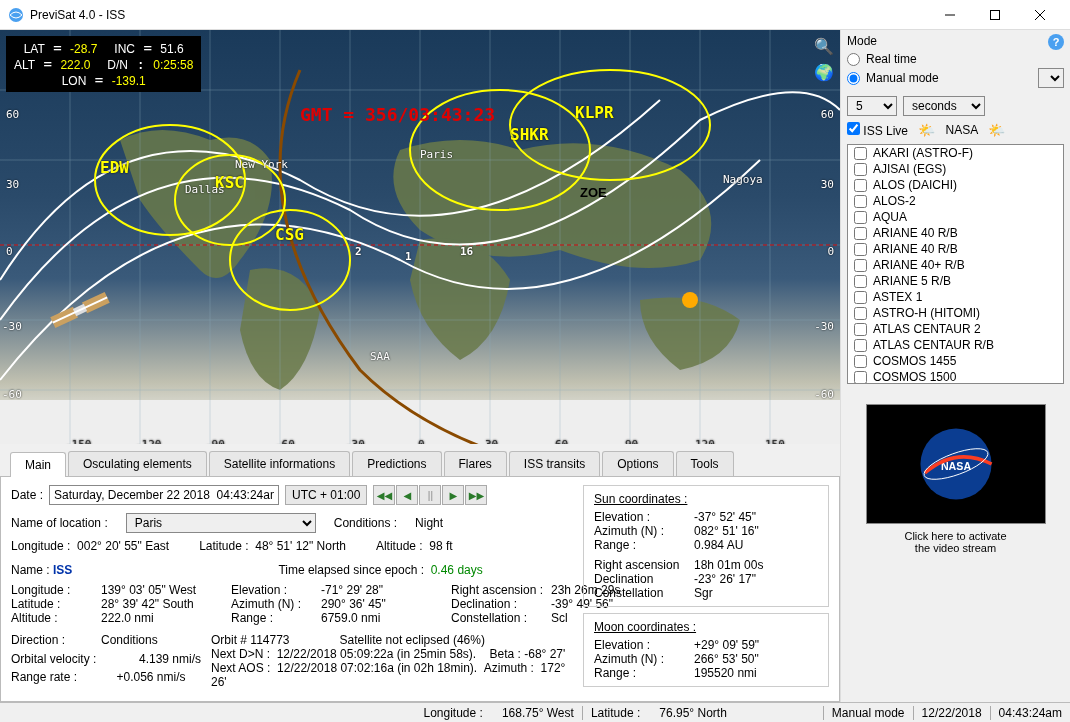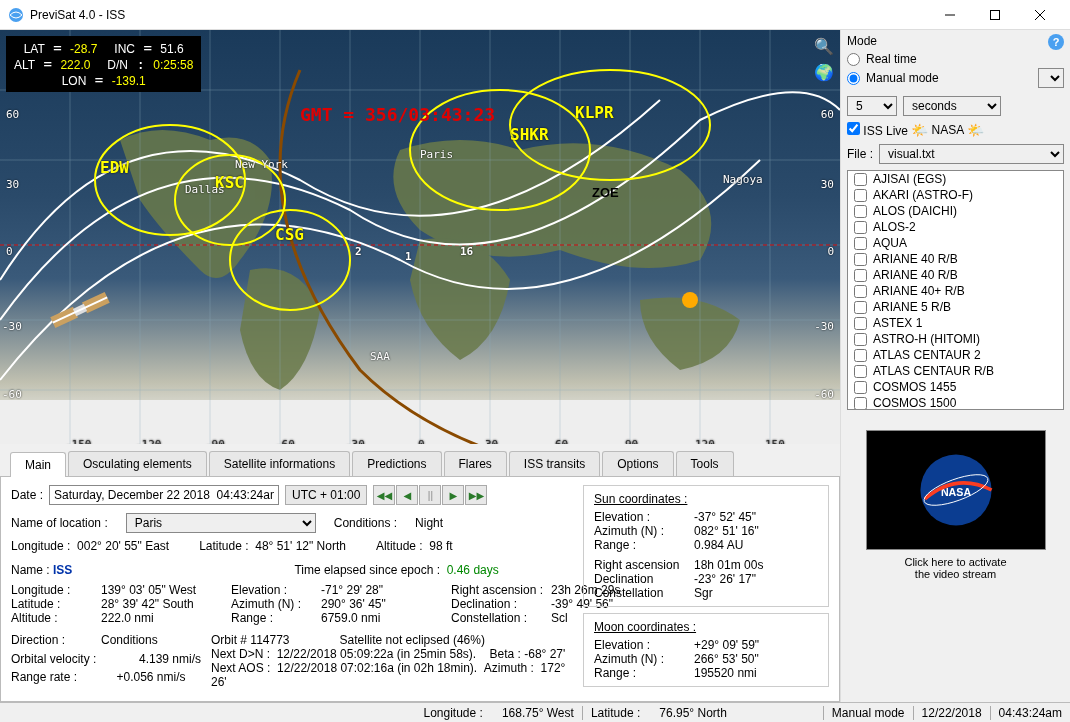"seconds" select.combo { width: 98px -> 82px }
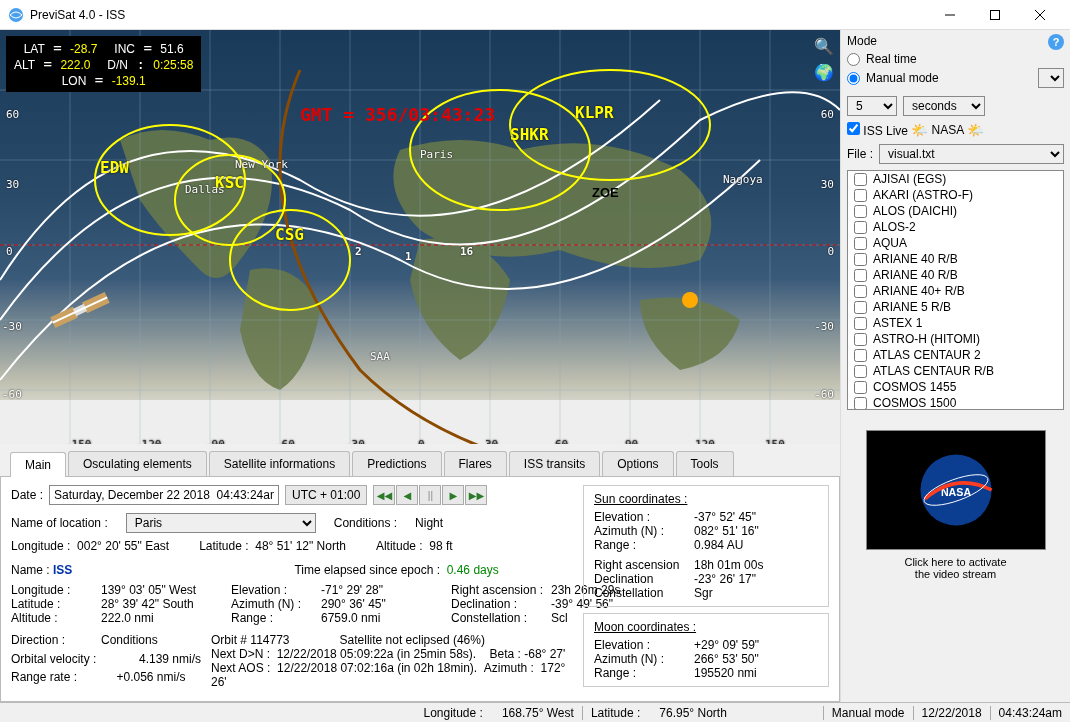"ISS Live" .iss-row { gap: 3px -> 10px }
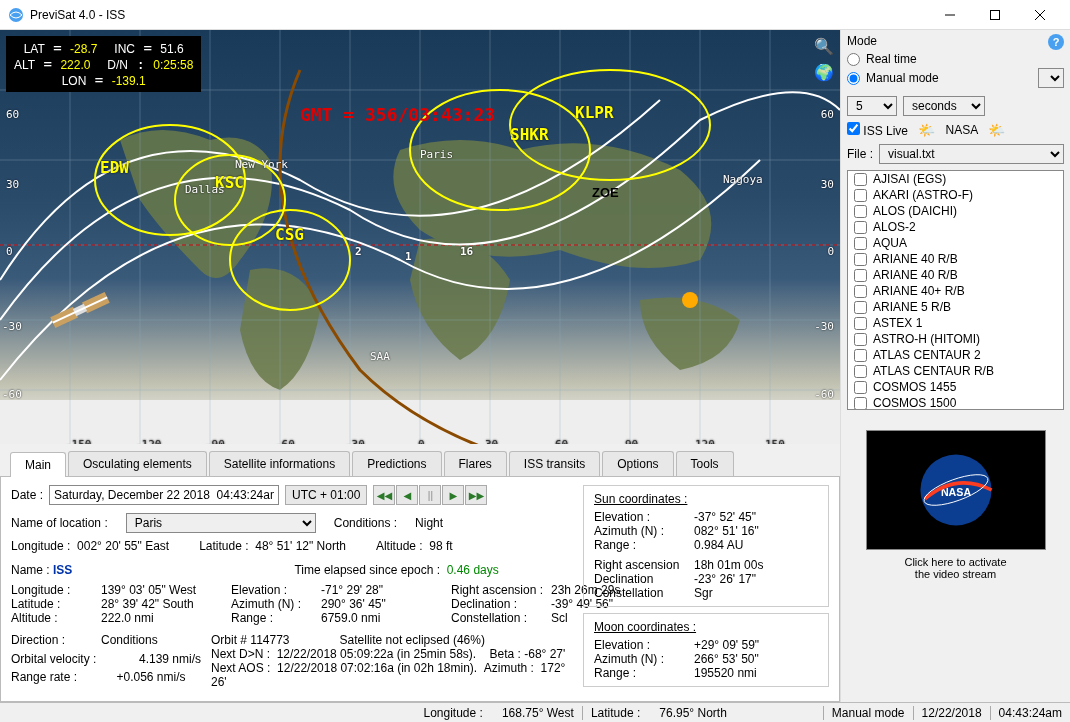"File :" div.file-row { html: <div> <span>File :</span> <select><option>visual.txt</option></select> </div> -> none }
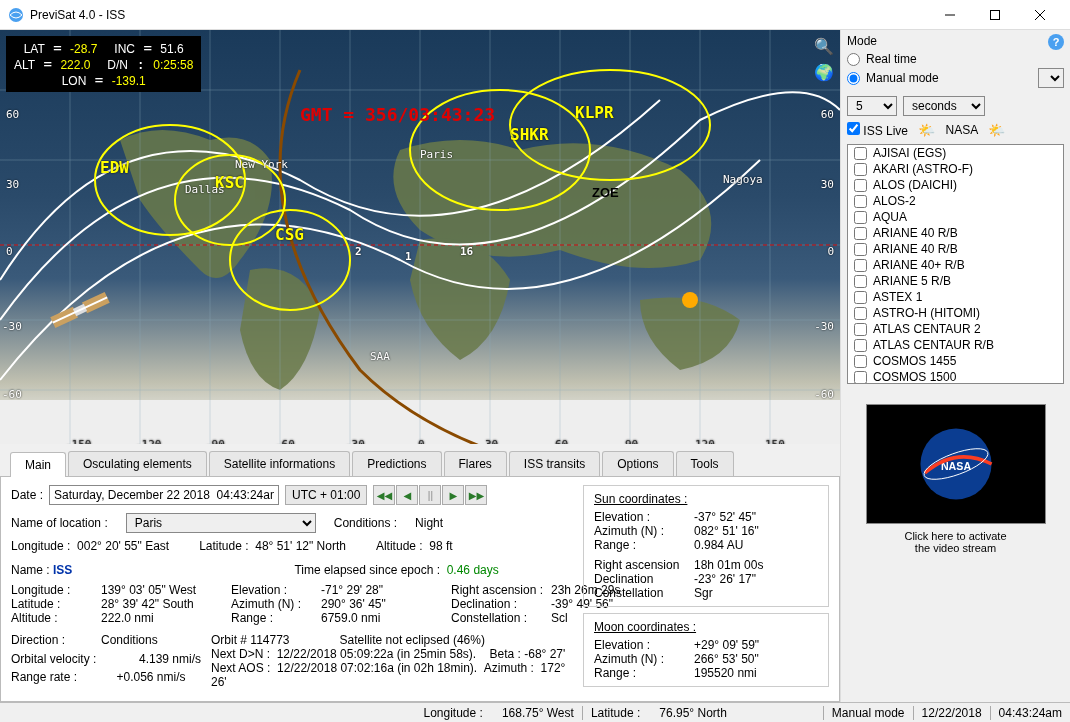"AJISAI (EGS)" label { order: before "AKARI (ASTRO-F)" -> after "AKARI (ASTRO-F)" }
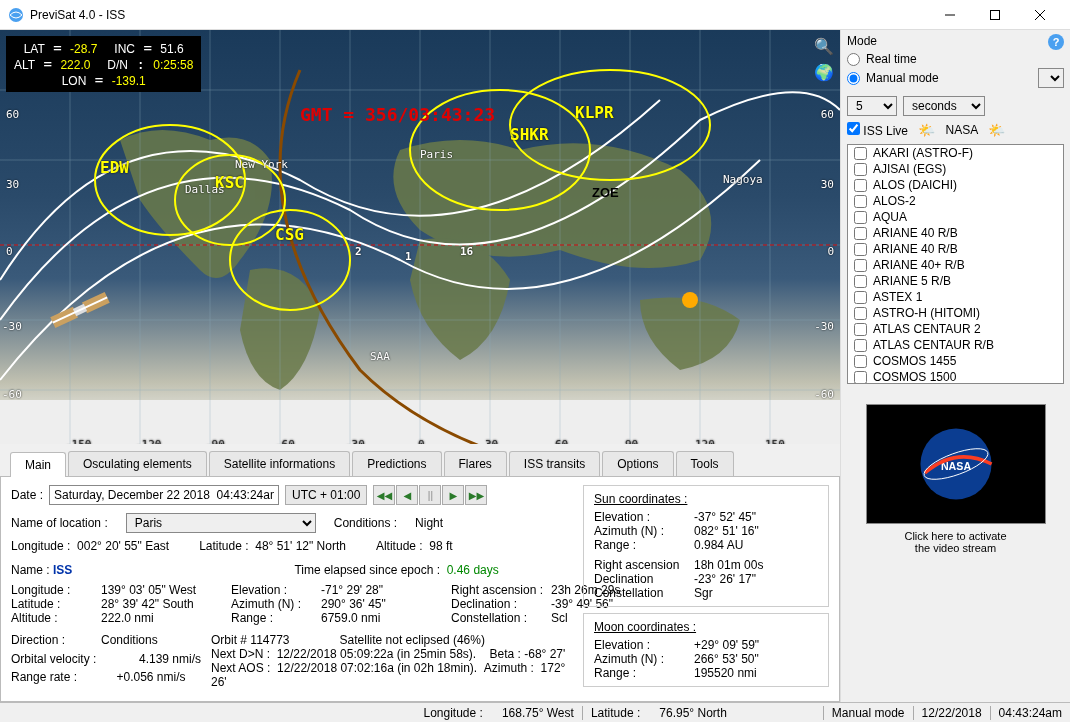"ZOE" .zoe { margin-left: 12px -> none }
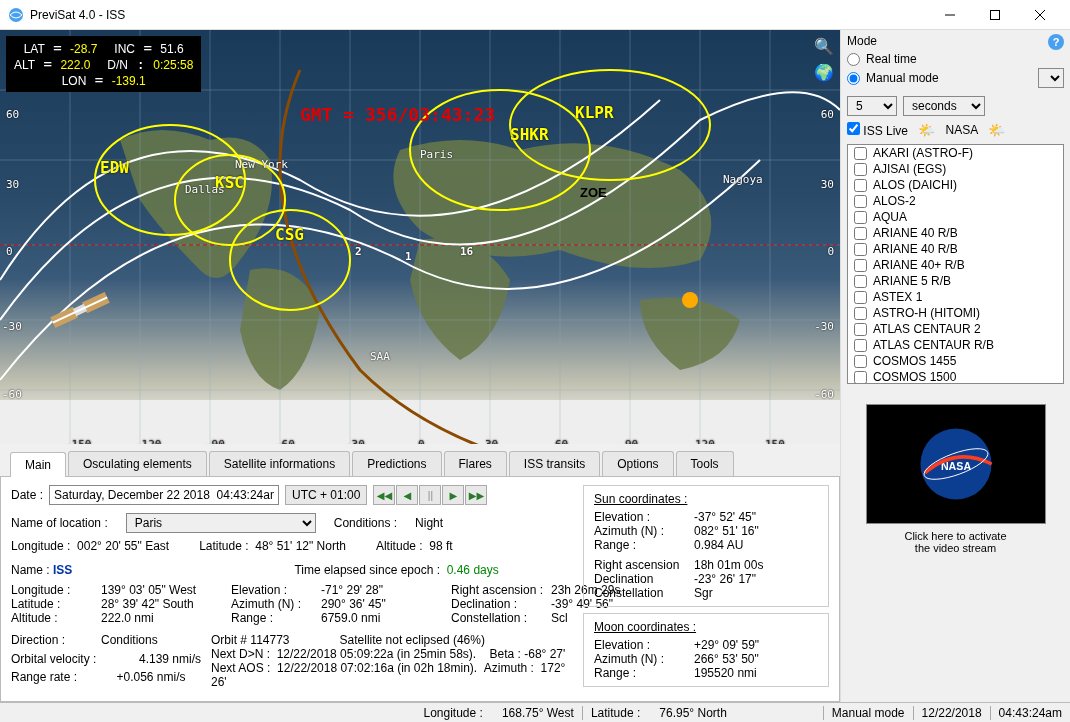"Name : ISS" div { gap: 42px -> 26px }
